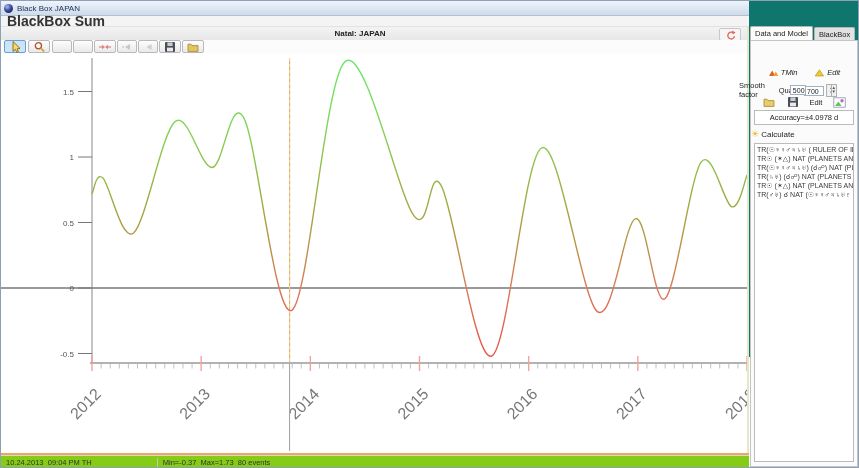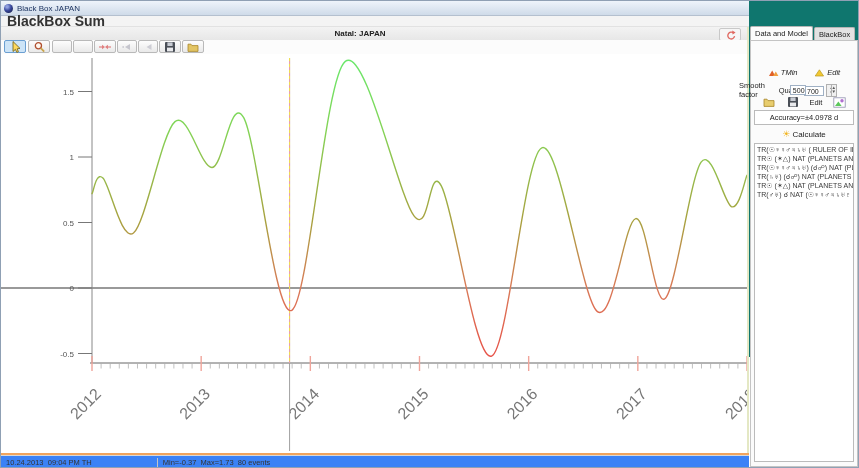"☀ Calculate" .calc { text-align: center -> none }
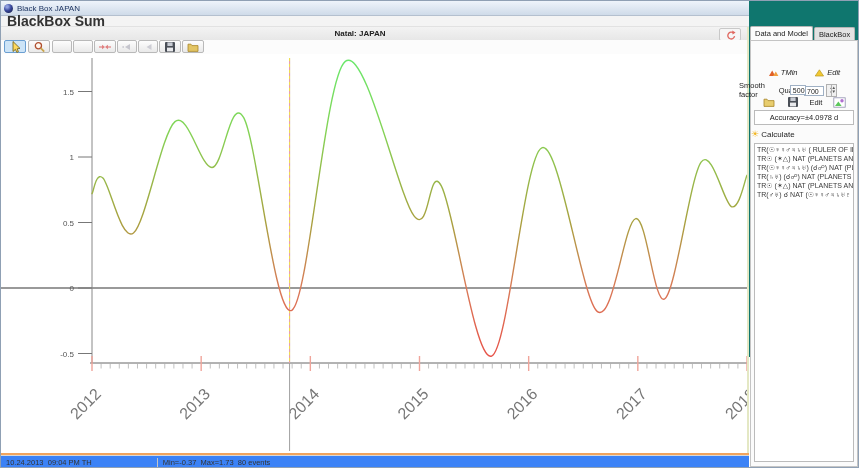"10.24.2013 09:04 PM TH" .statusbar { background: #3b82f6 -> #84cc16 }
